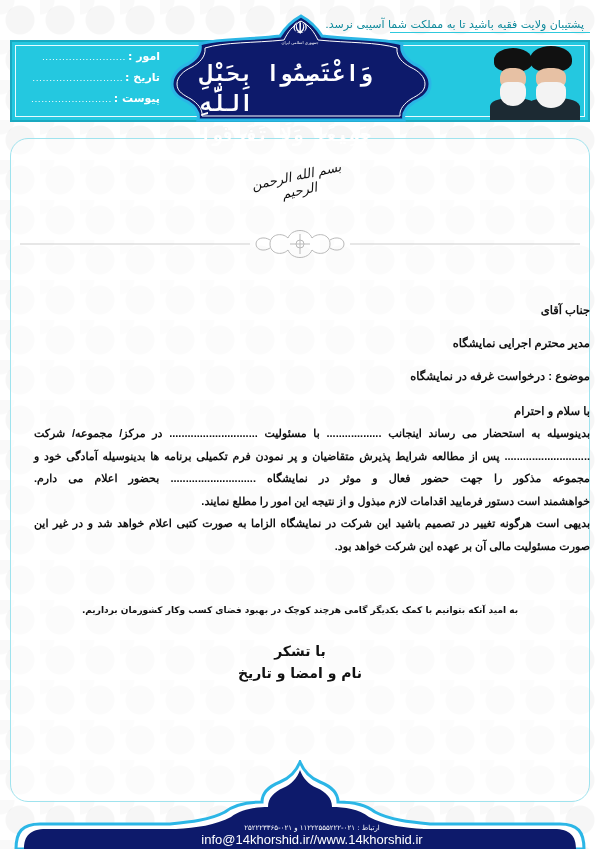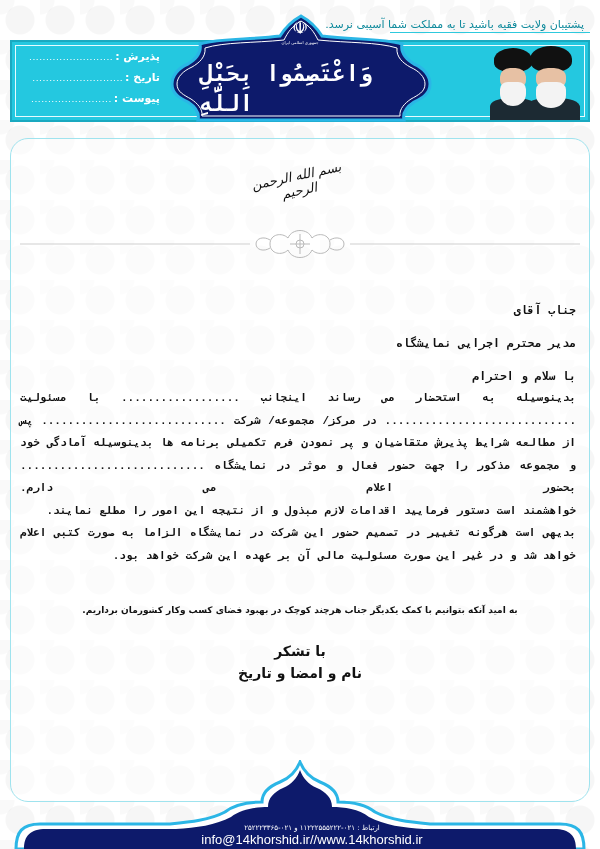"پذیرش :" span { text: پذیرش -> امور }
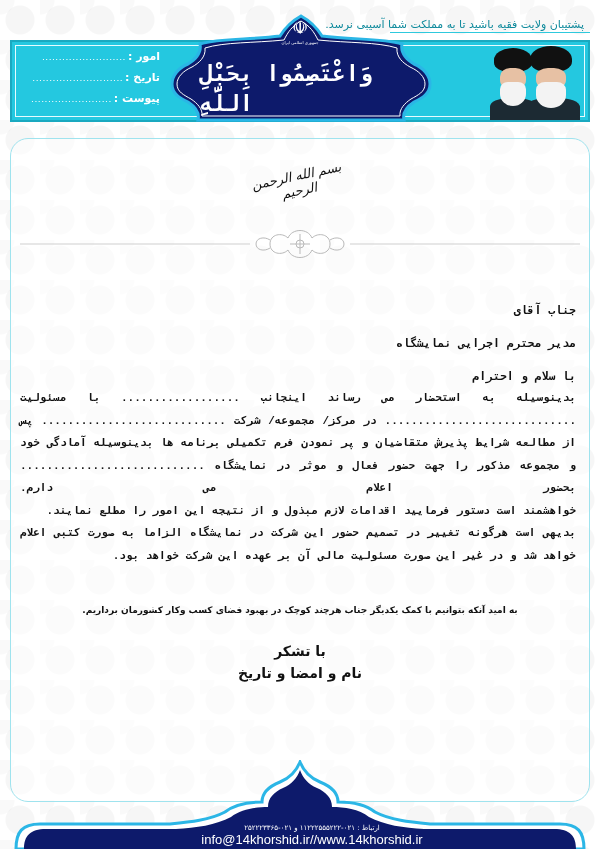"جَمِيعًا وَلَا تَفَرَّقُوا" div.line2 { html: none -> <div>جَمِيعًا وَلَا تَفَرَّقُوا</div> }
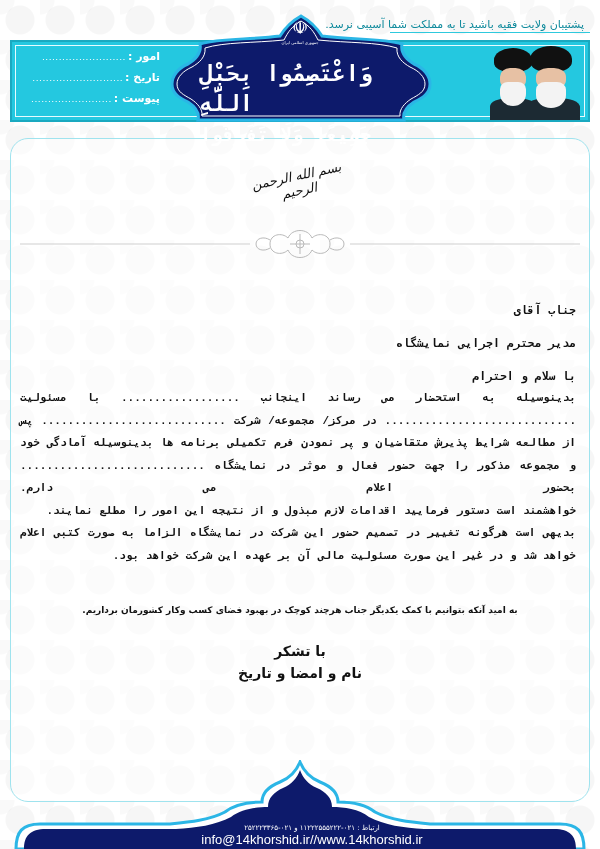"جناب آقای" .letter { font-family: Liberation Mono, monospace -> Liberation Sans, sans-serif; right: 24px -> 10px }
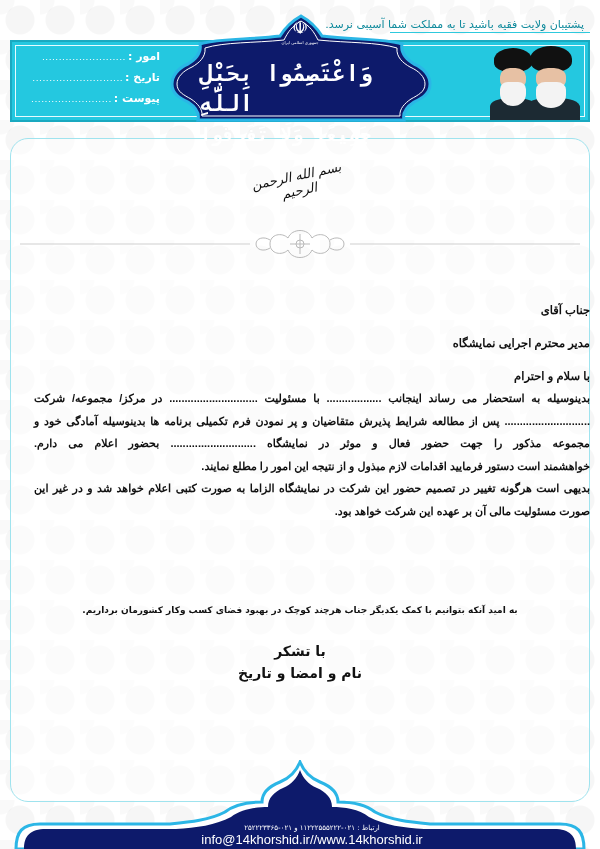"موضوع : درخواست غرفه در" div.salutation { html: none -> <div>موضوع : درخواست غرفه در نمایشگاه</div> }
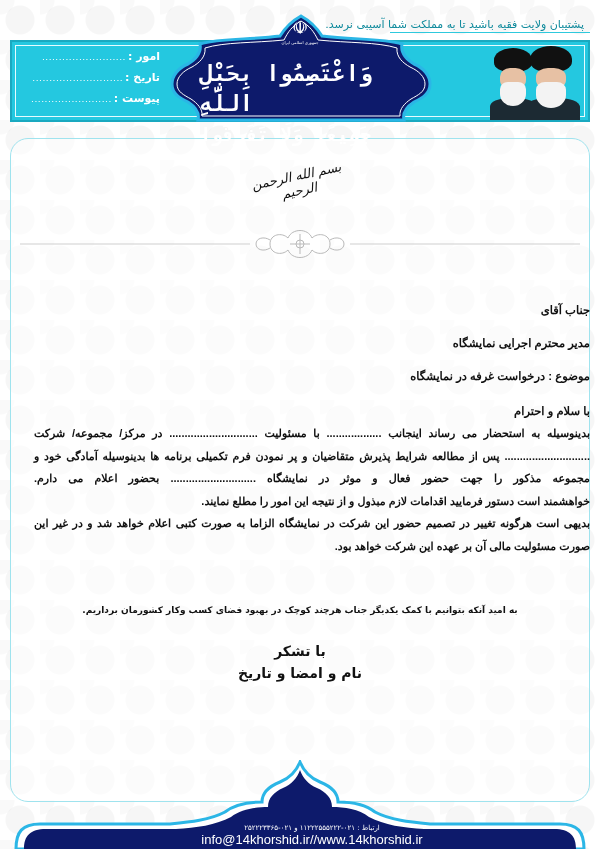"بدیهی است هرگونه تغییر در" p.p { text: حضور -> باشید }
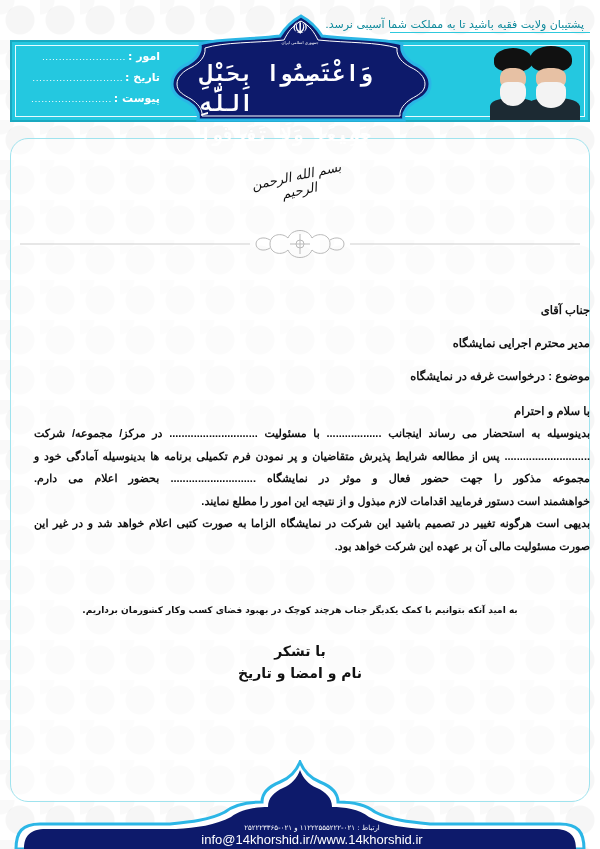"به امید آنکه بتوانیم با" div.closing-note { text: جناب -> گامی }
